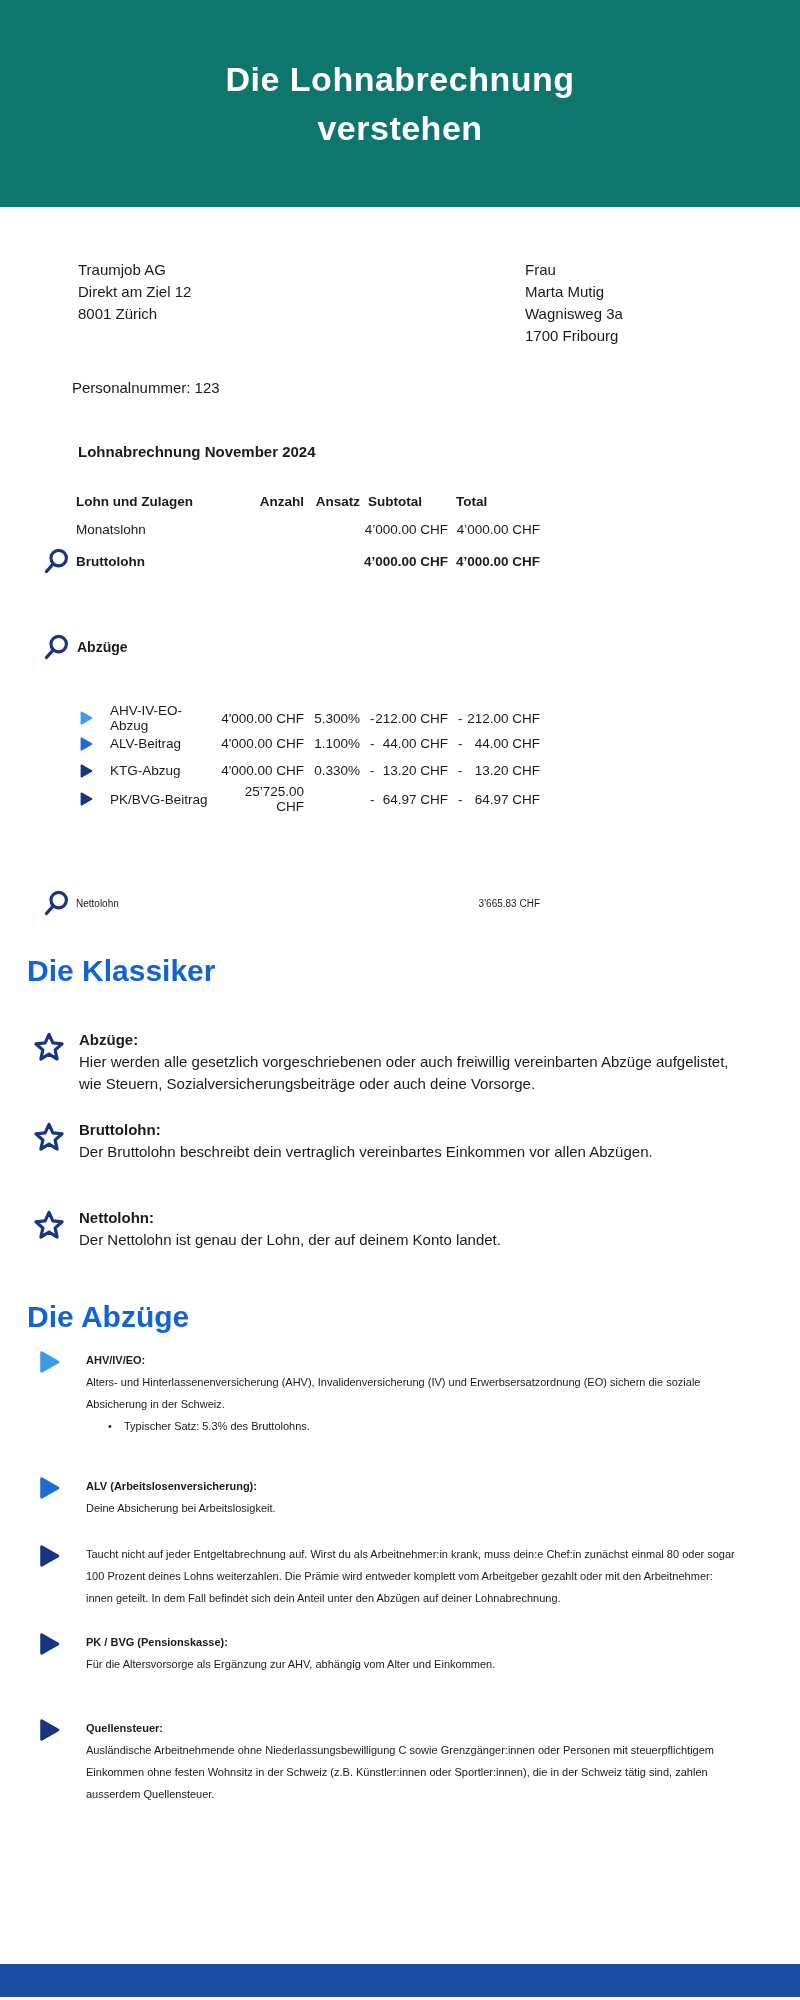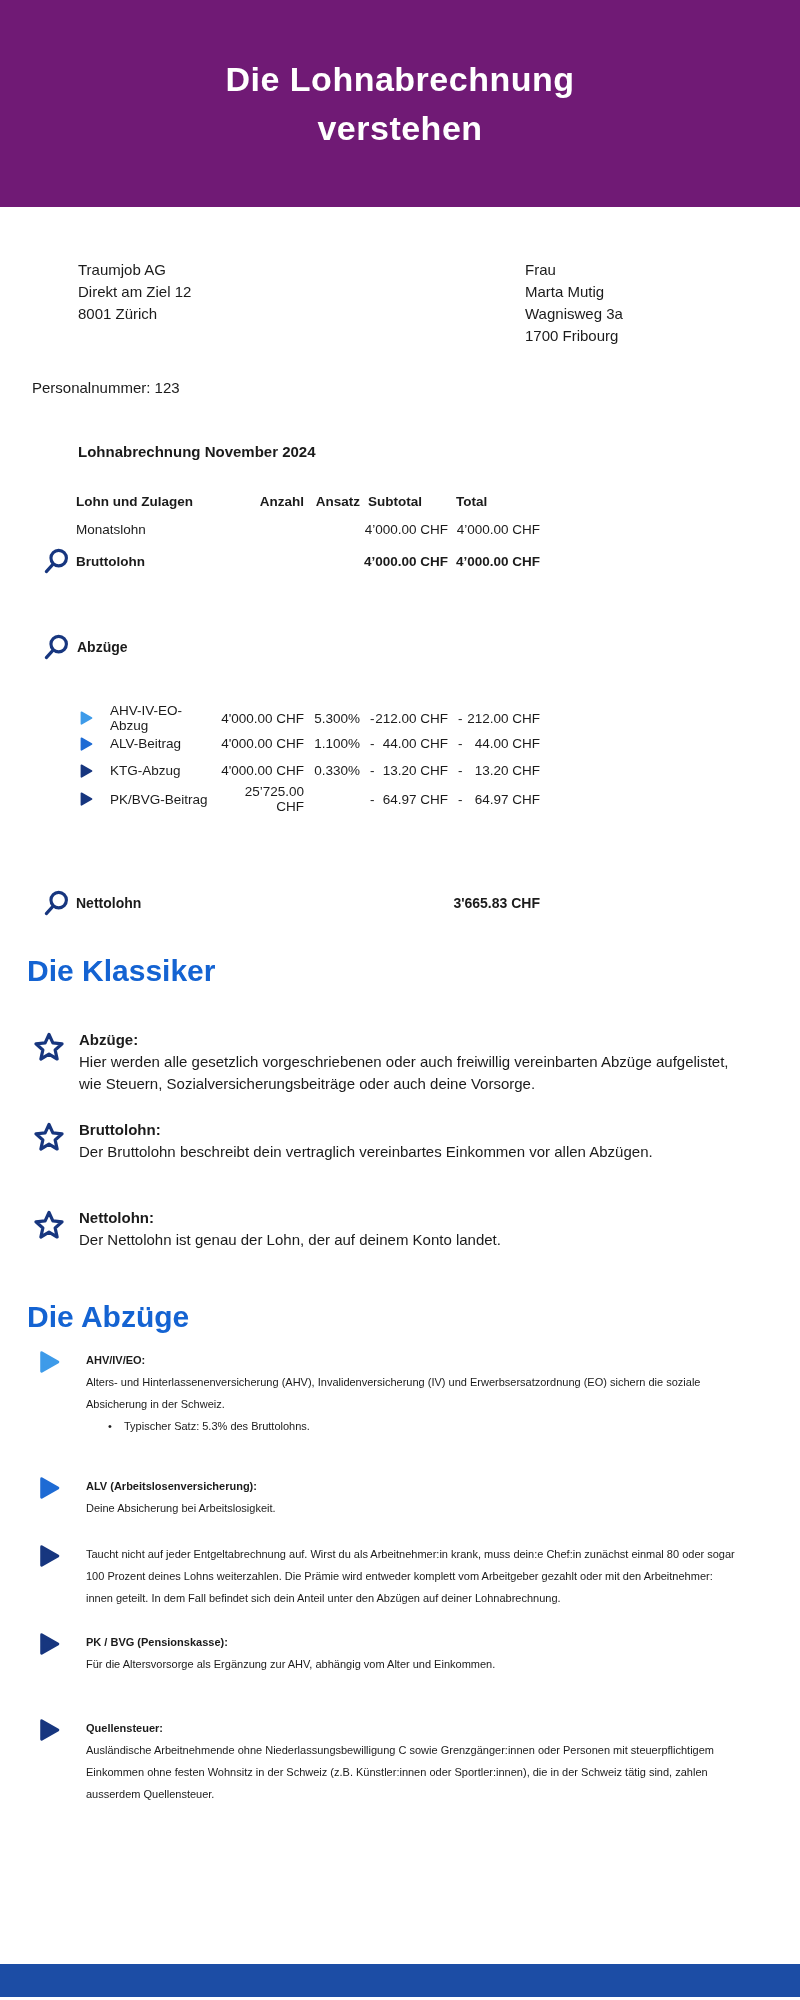"Die Lohnabrechnung" header.banner { background-color: #701a75 -> #0f766e }
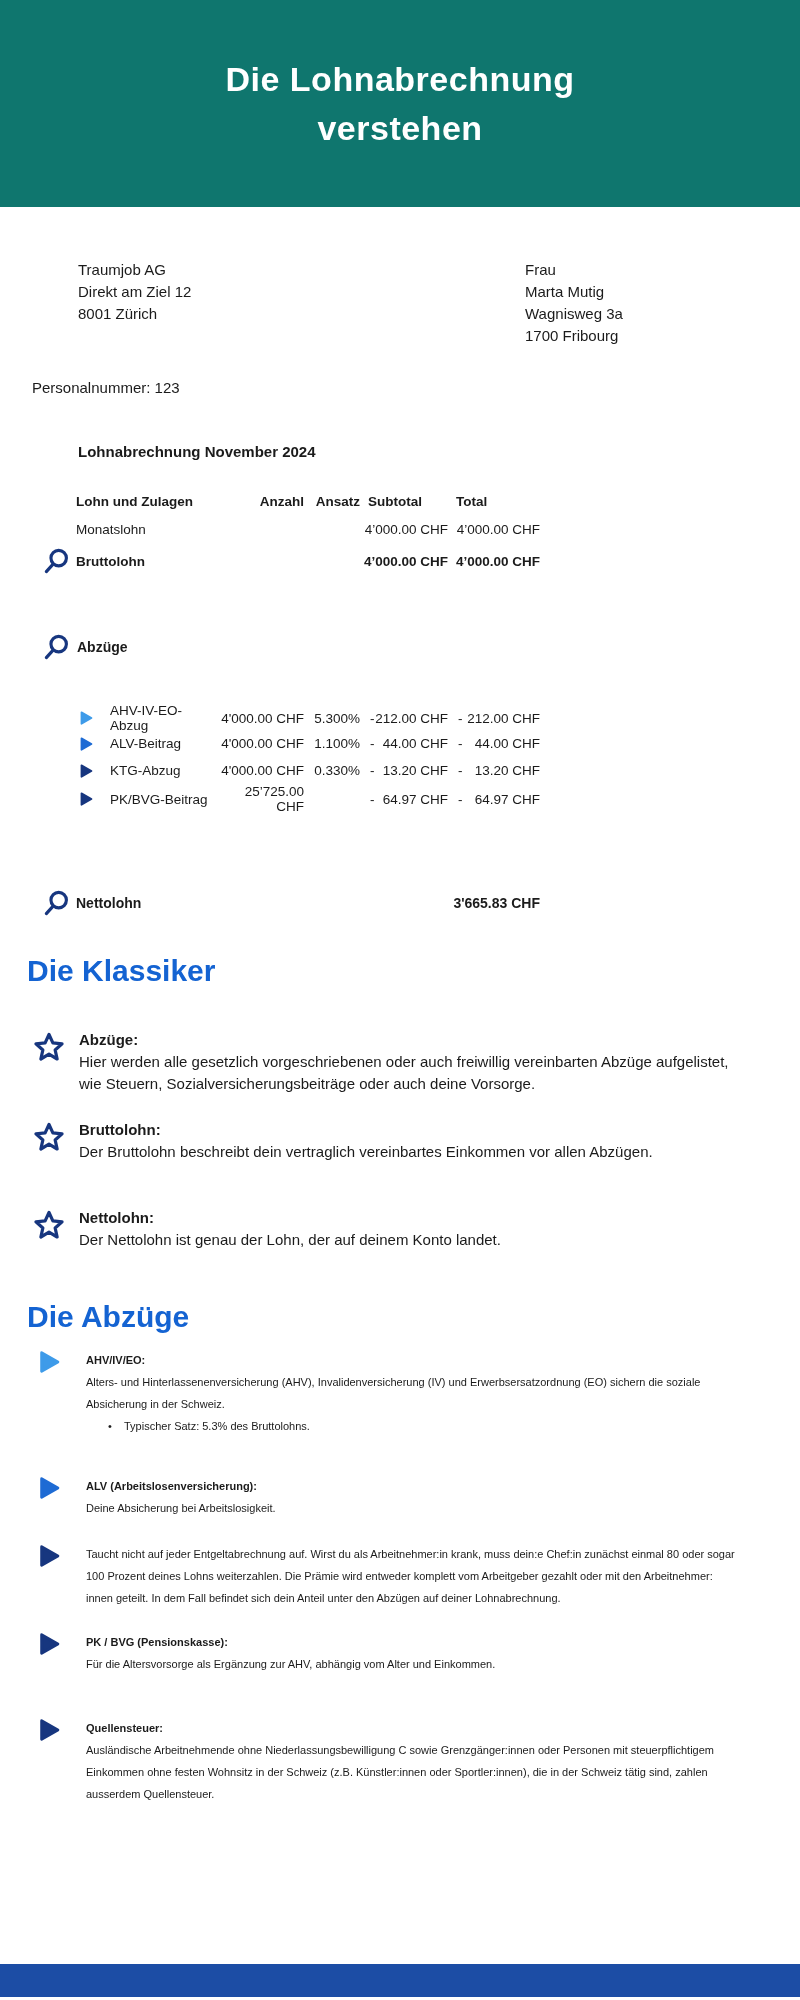"Personalnummer: 123" .personalnr { margin: 30px 0 0 32px -> 30px 0 0 72px }
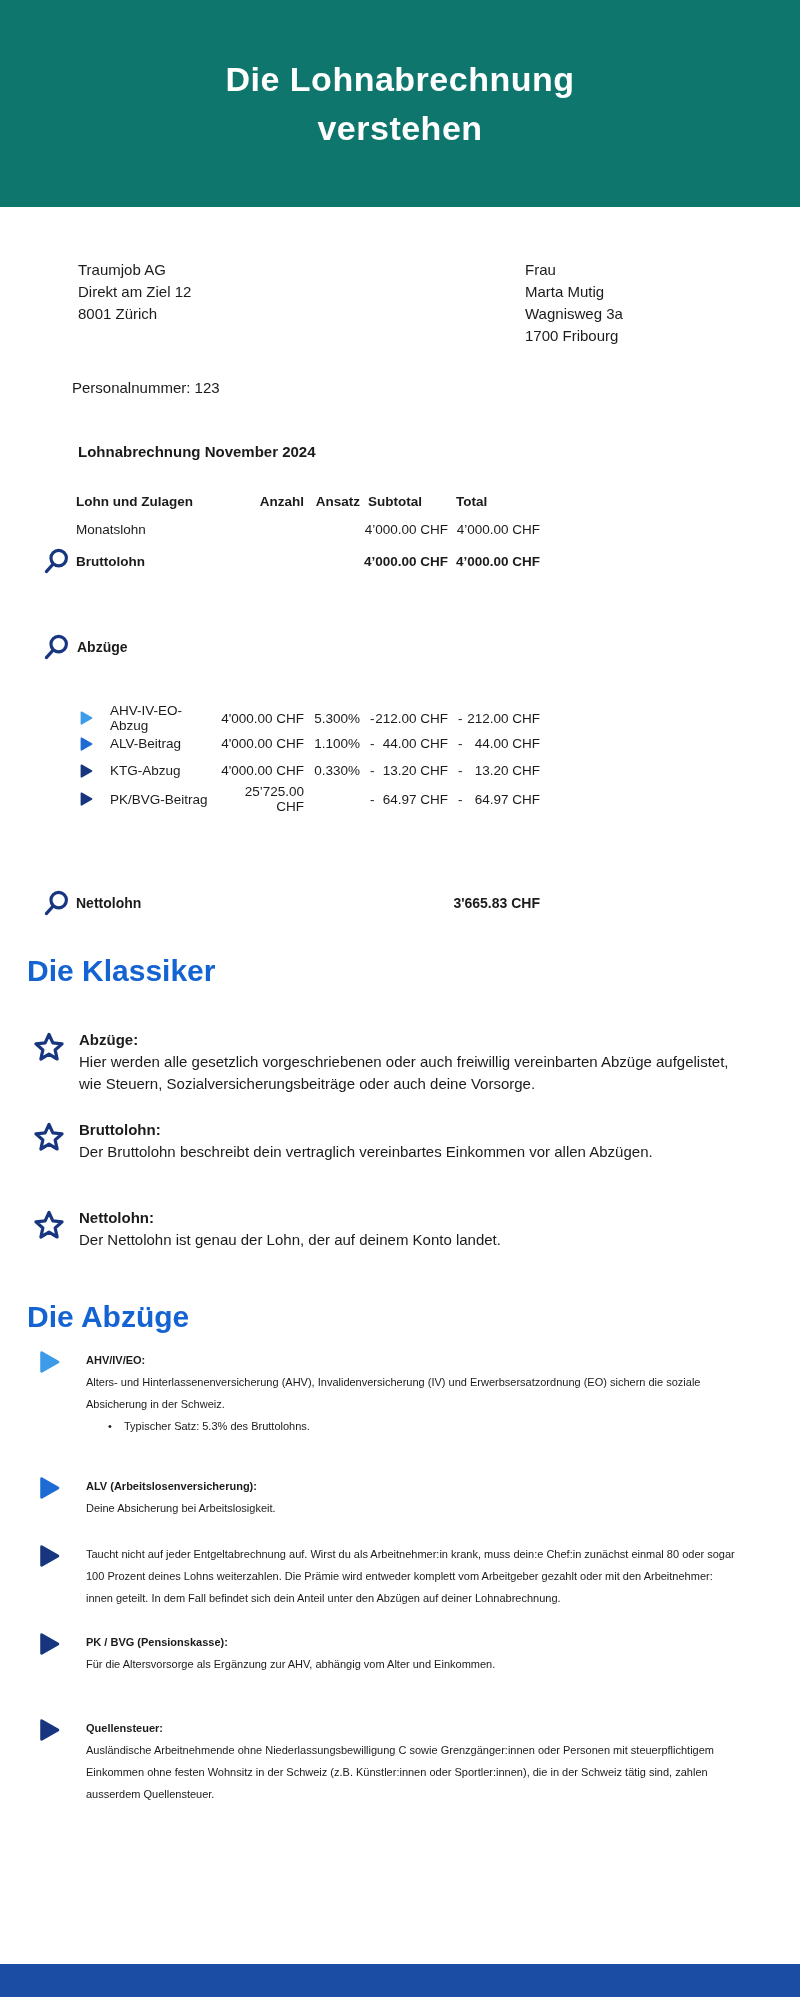"Nettolohn" .prow.netto { font-size: 14px -> 10px; font-weight: bold -> normal }
